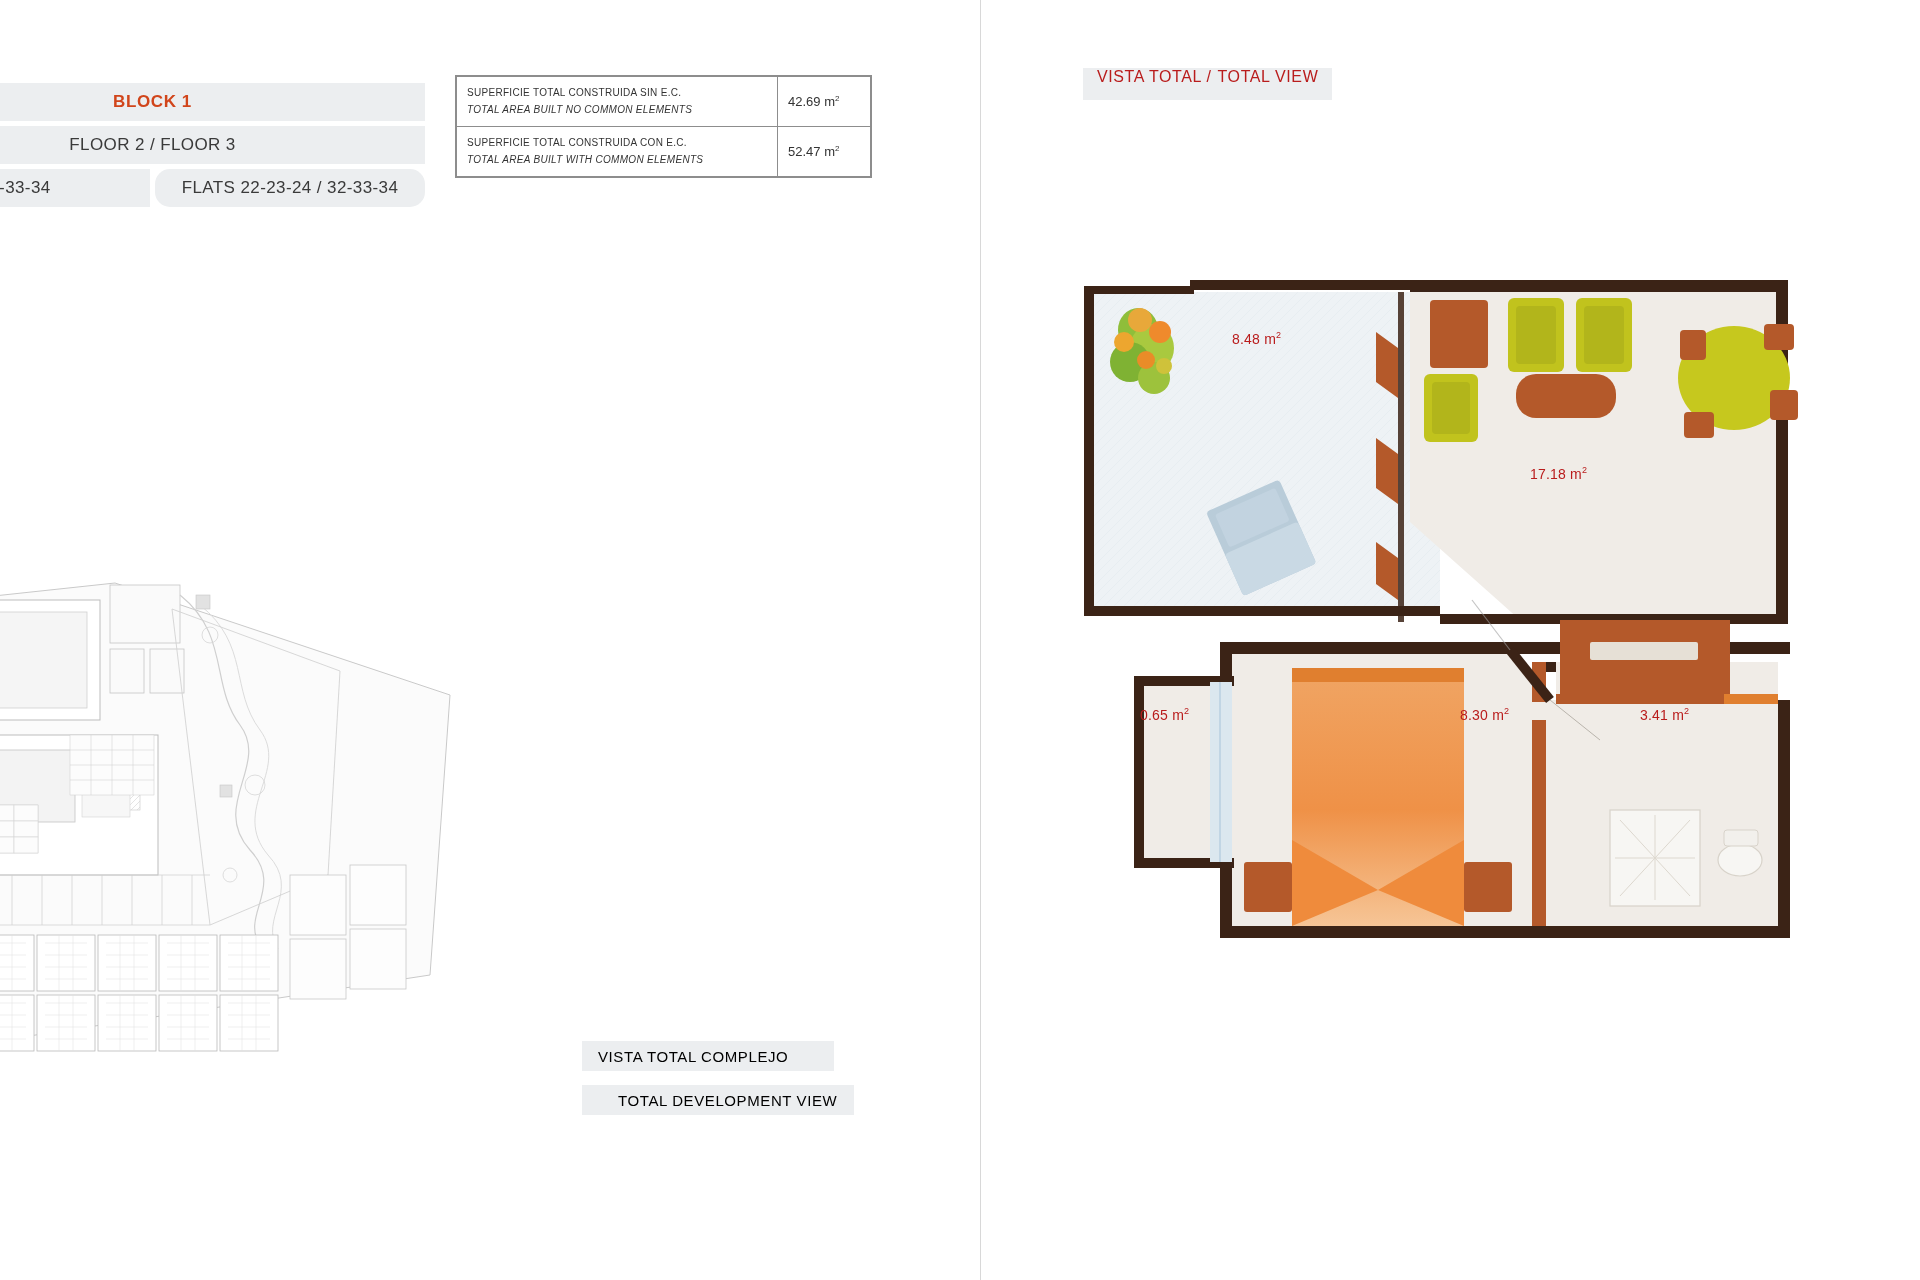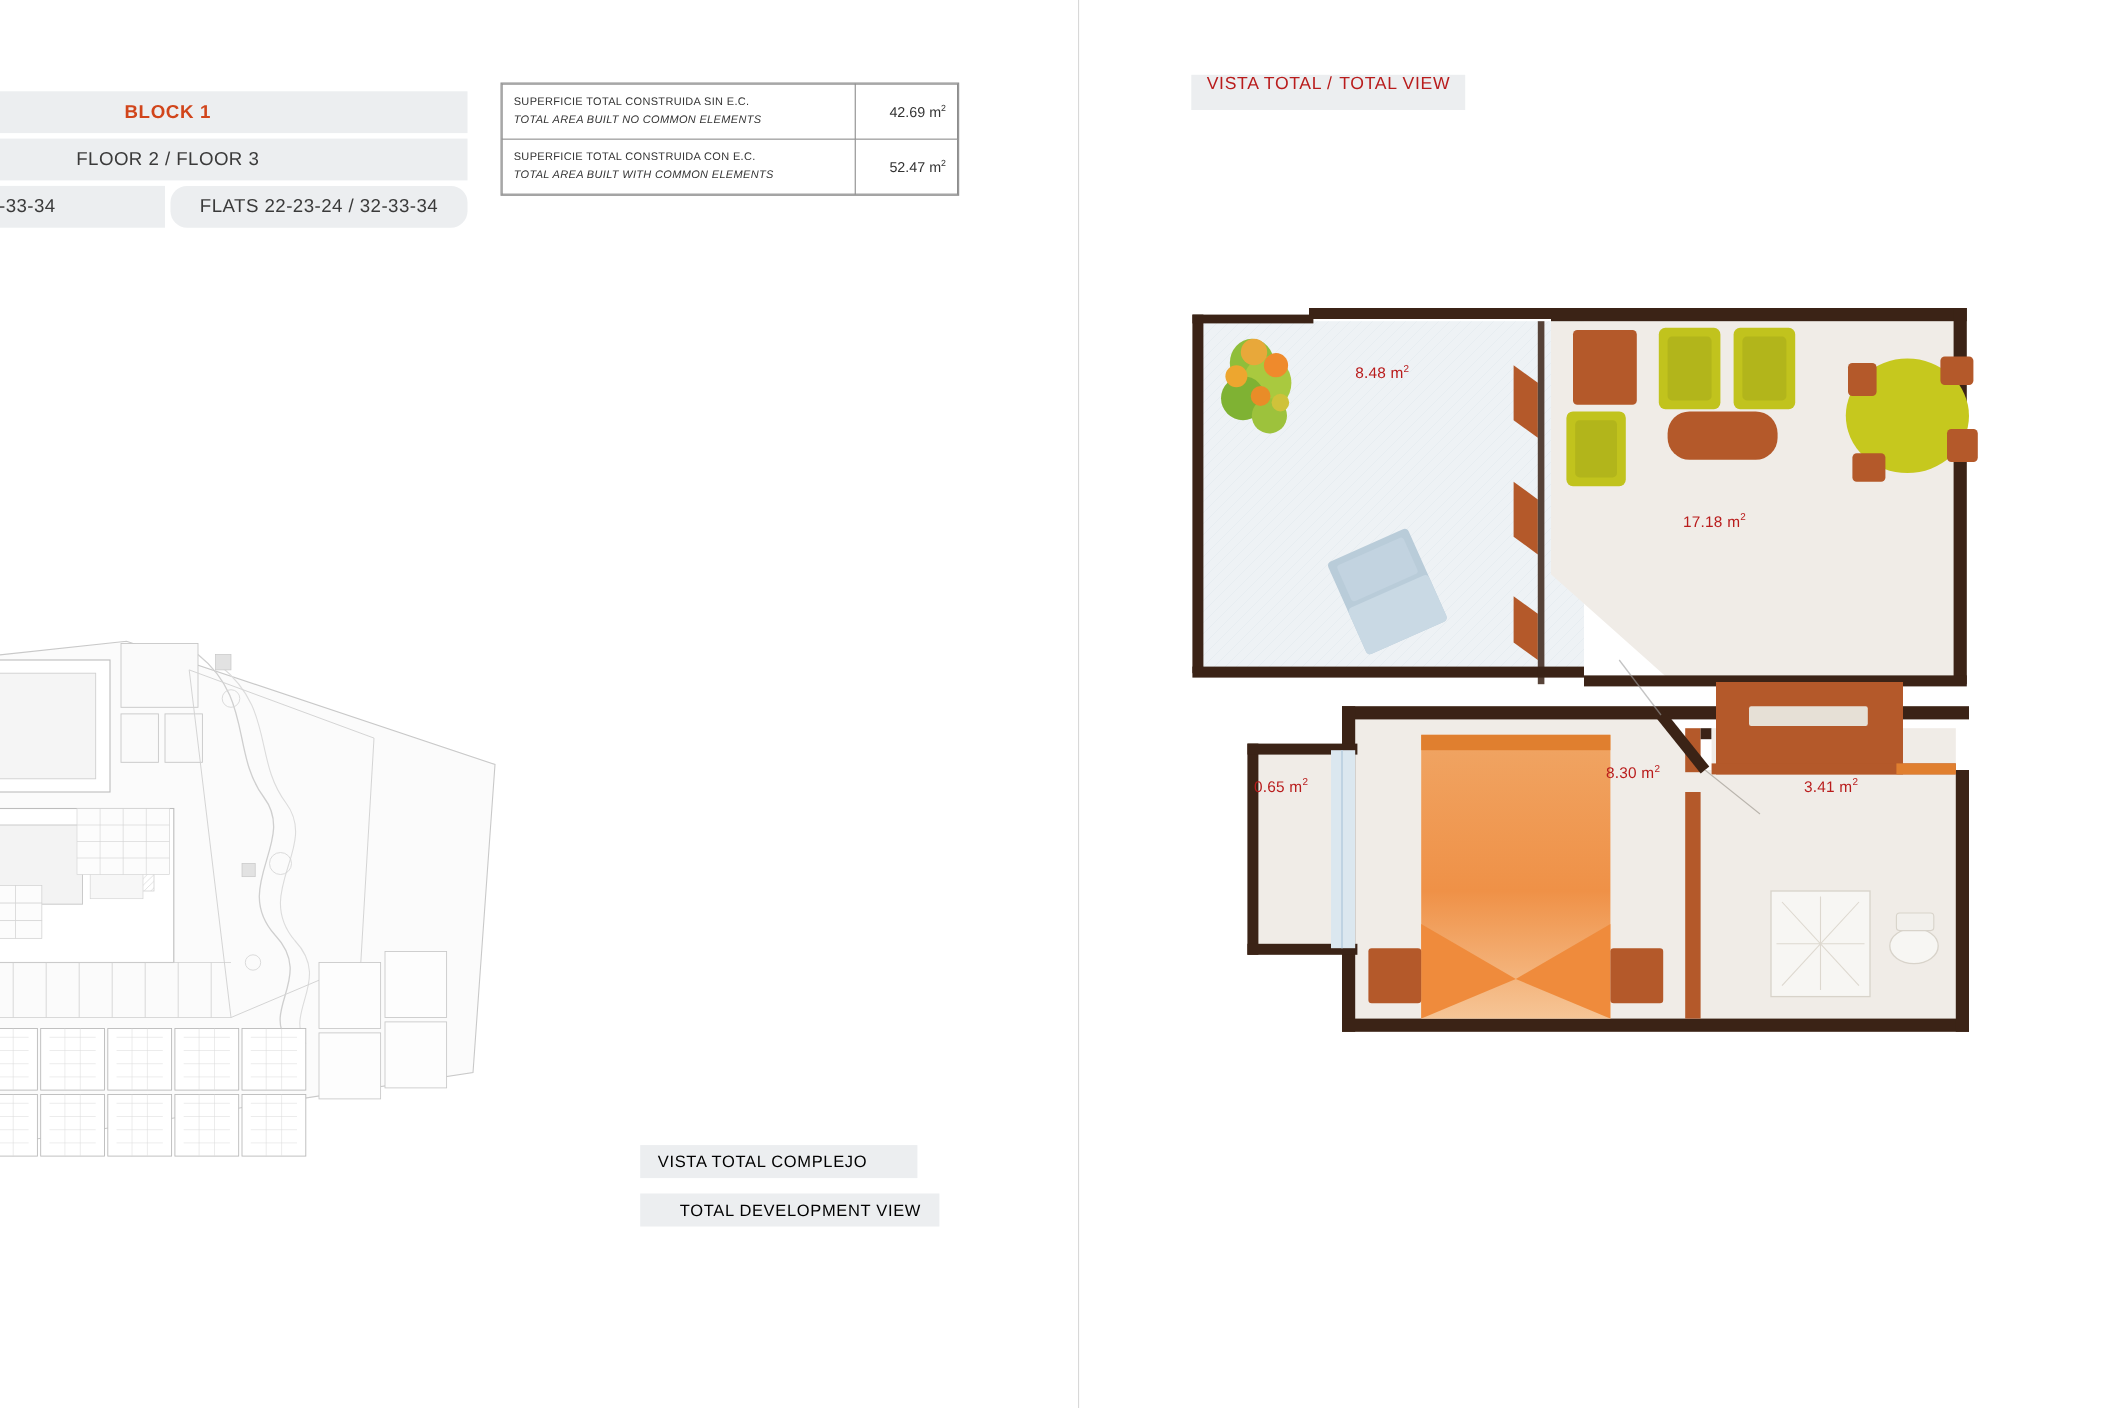"42.69 m2" .area-table td.val { text-align: right -> left }
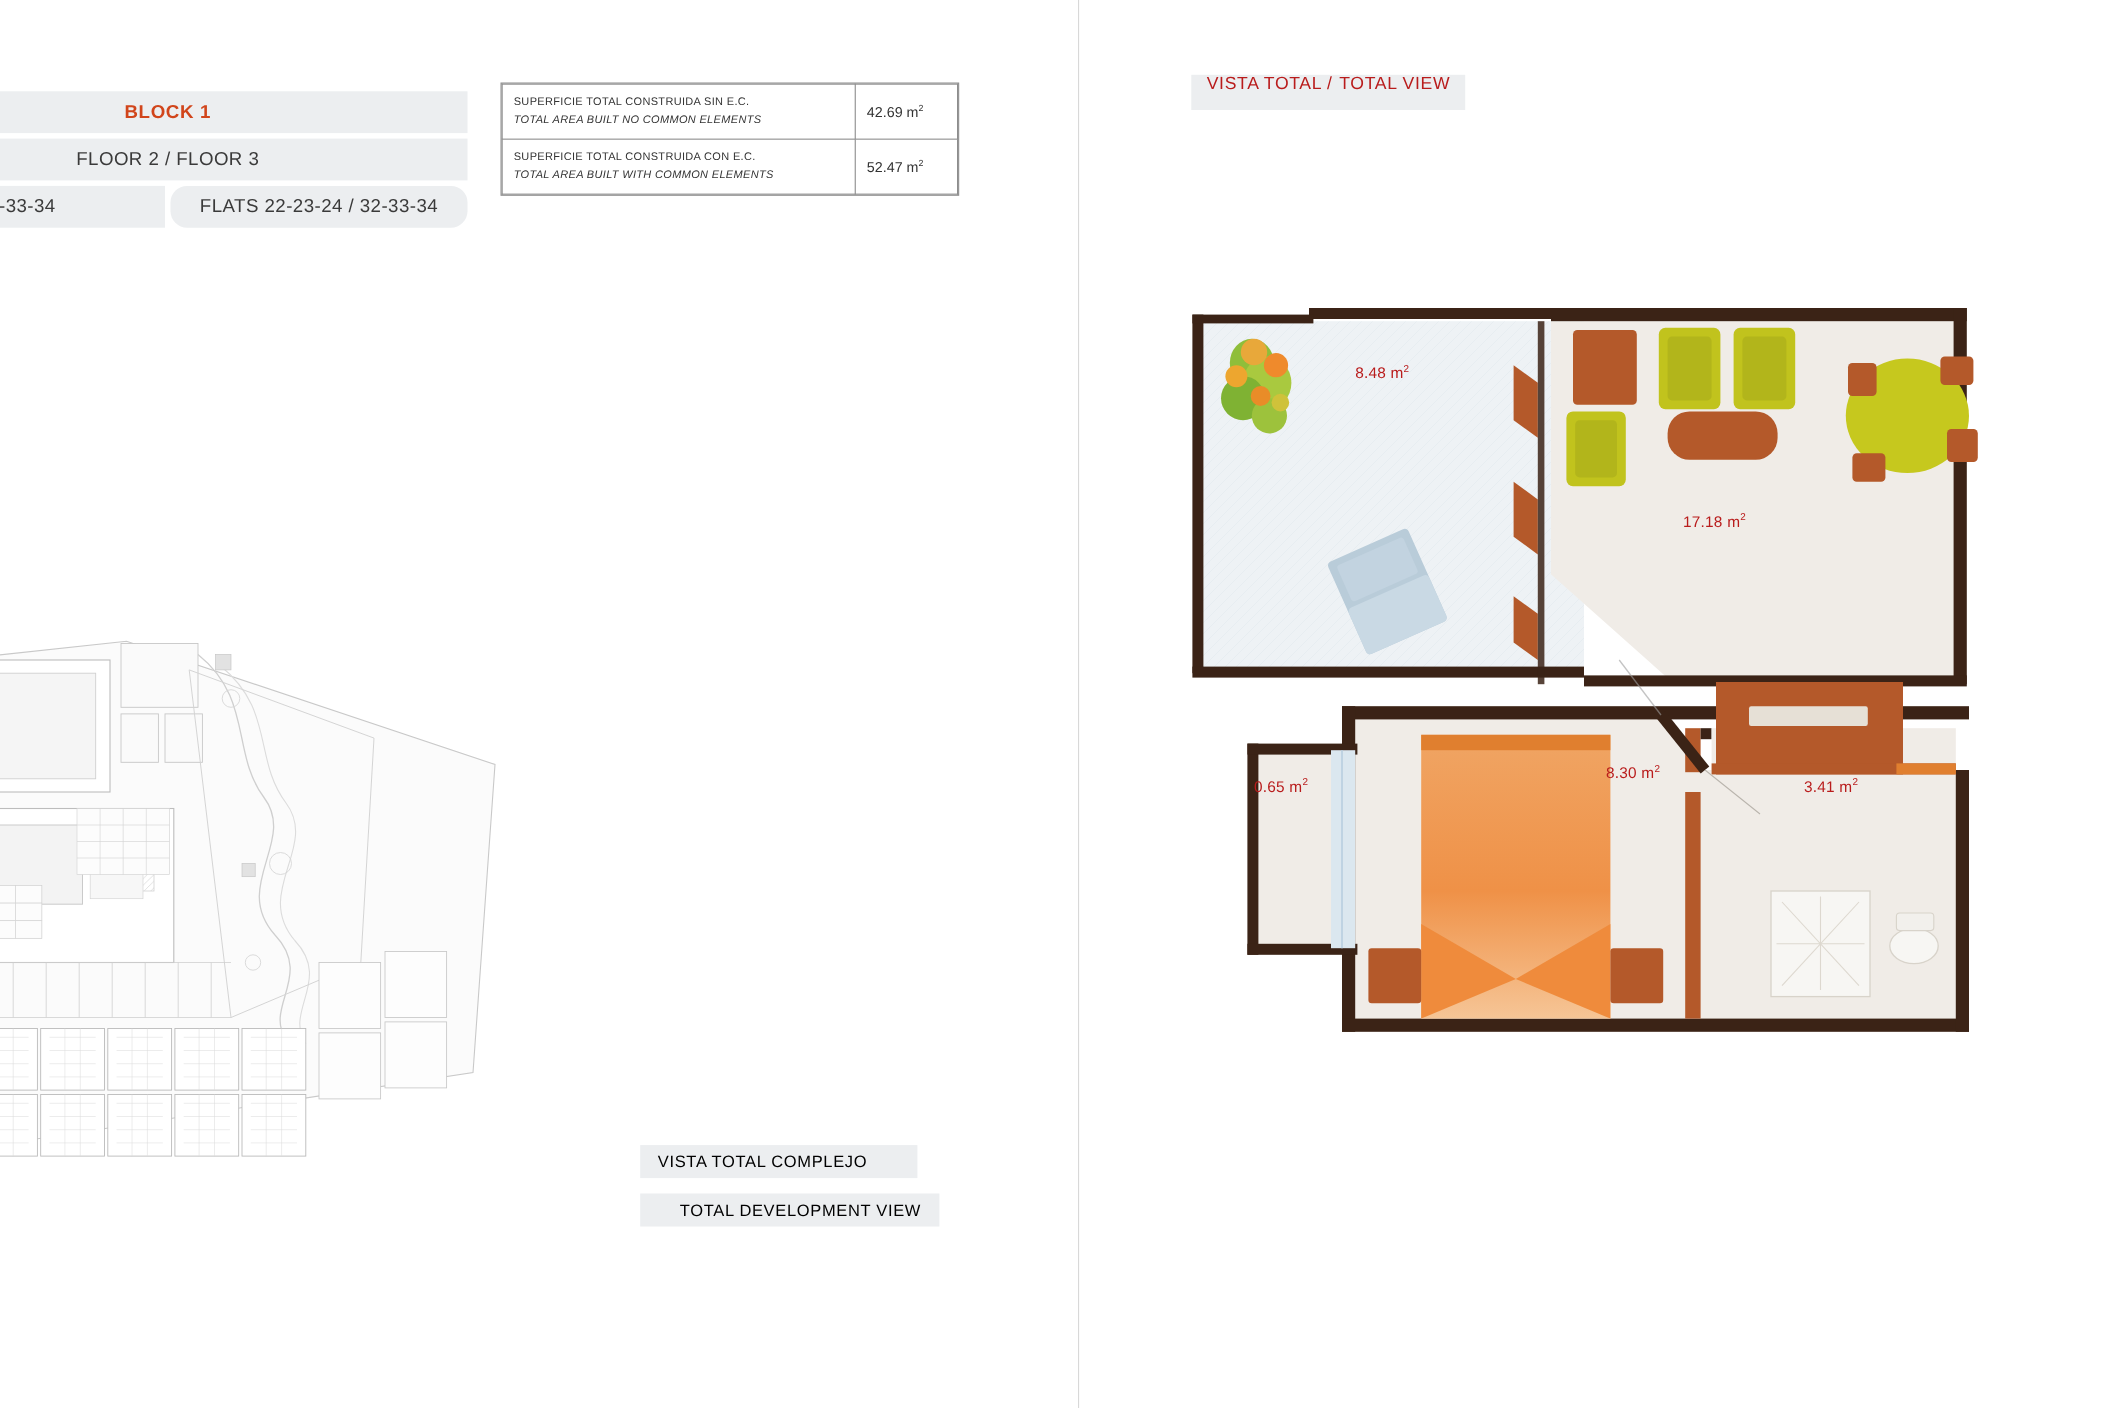"8.30 m2" div.area-label { top: 424px -> 436px }
